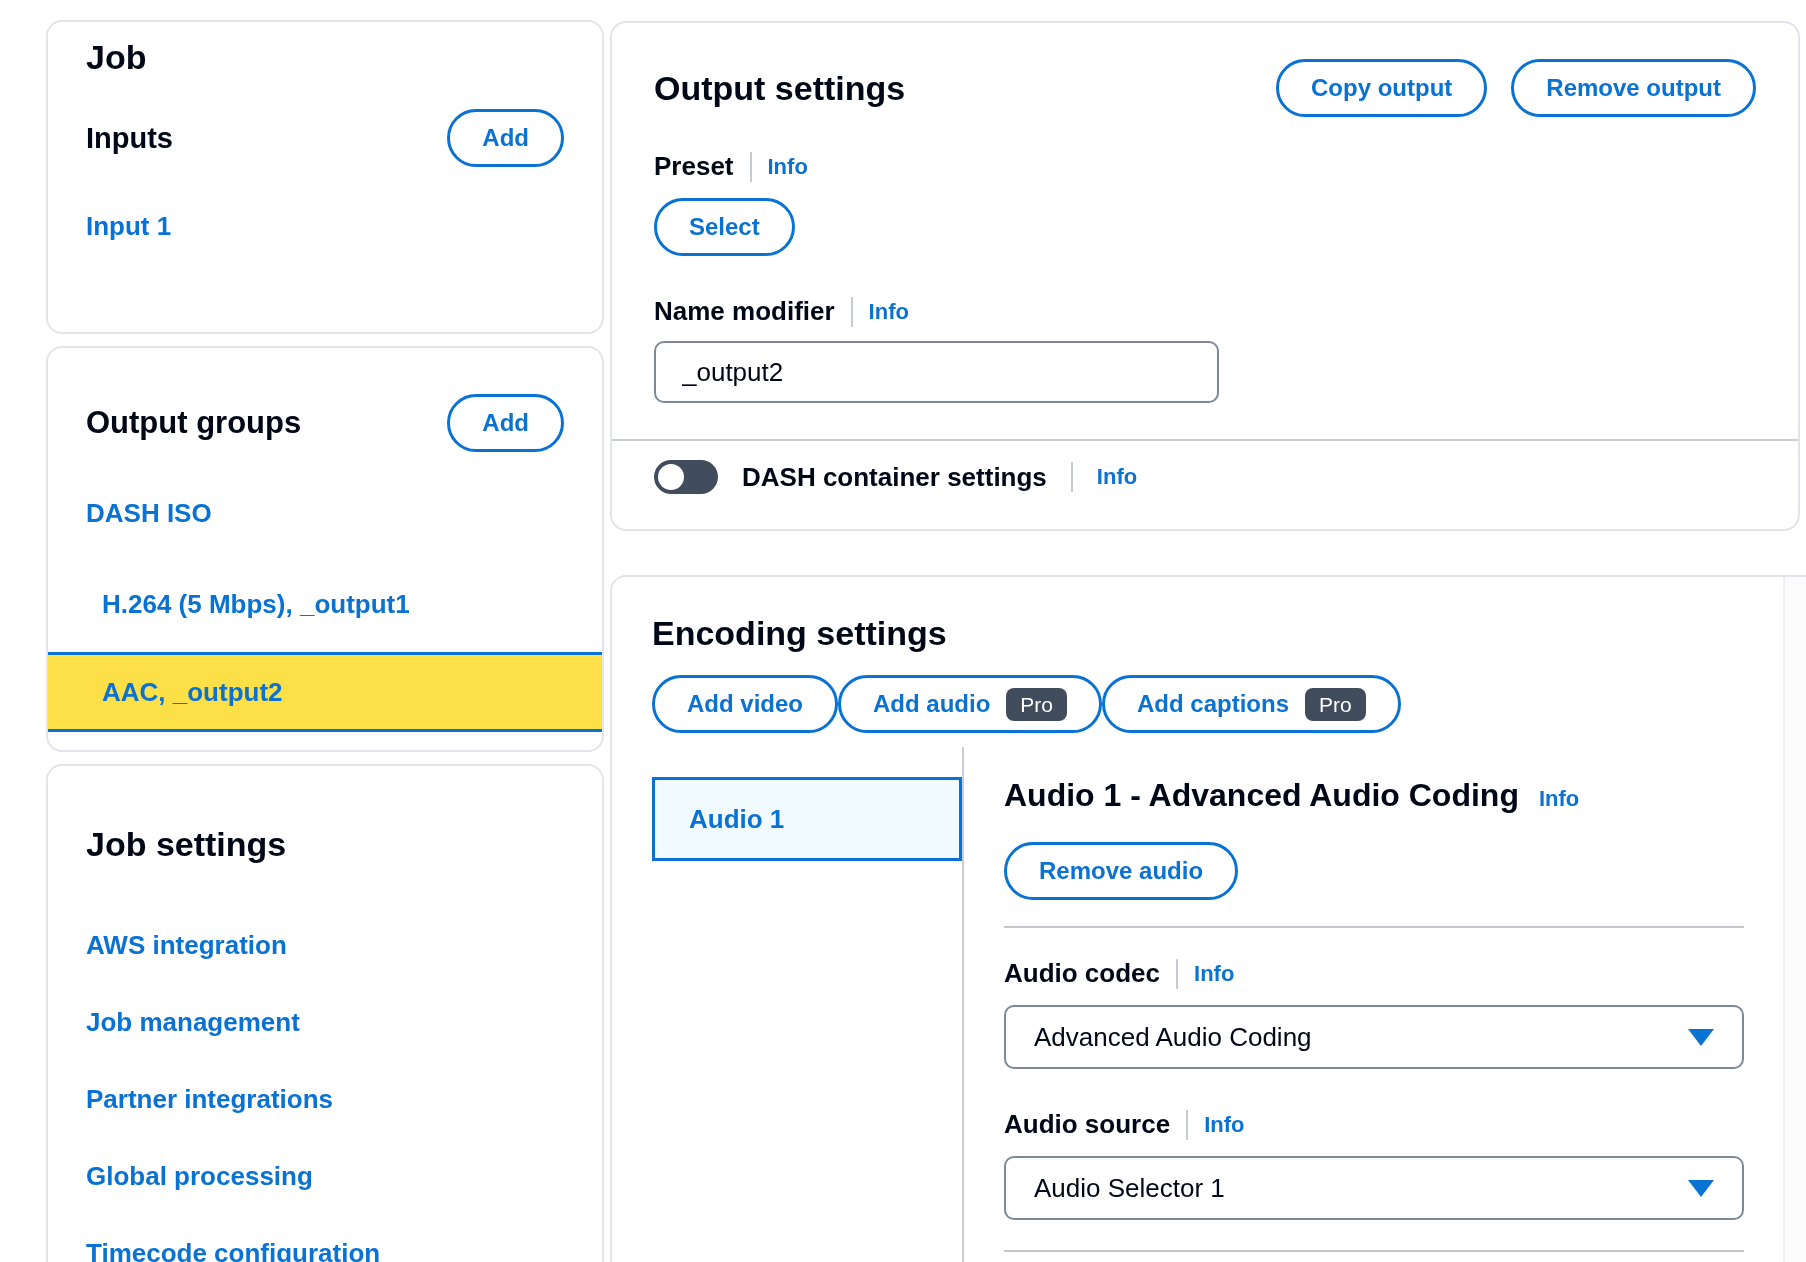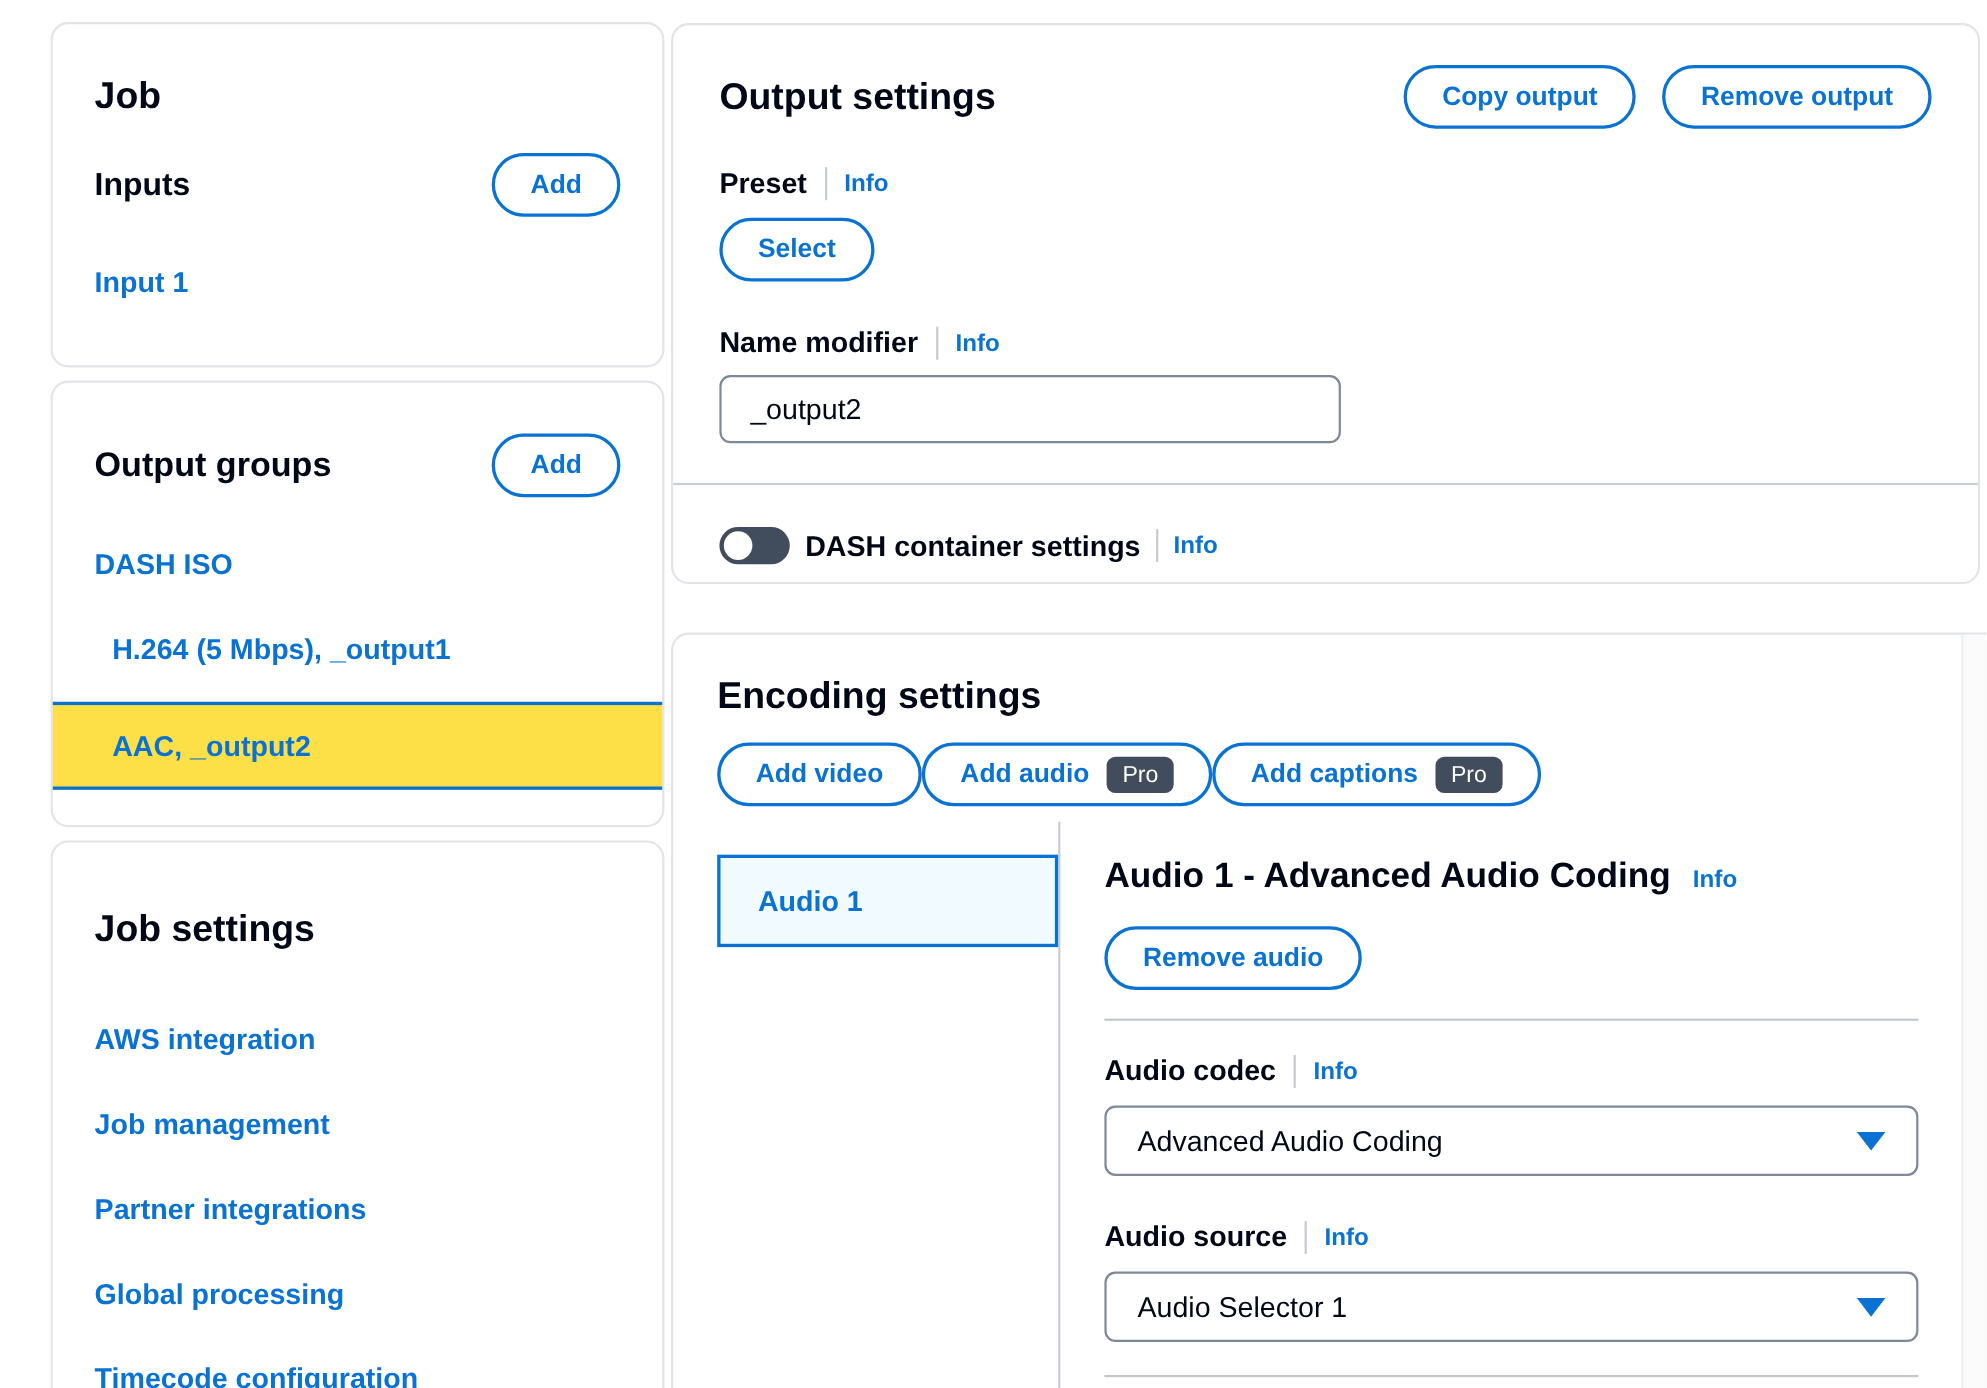"Job" #card-job { padding: 43px 38px -> 13px 38px }
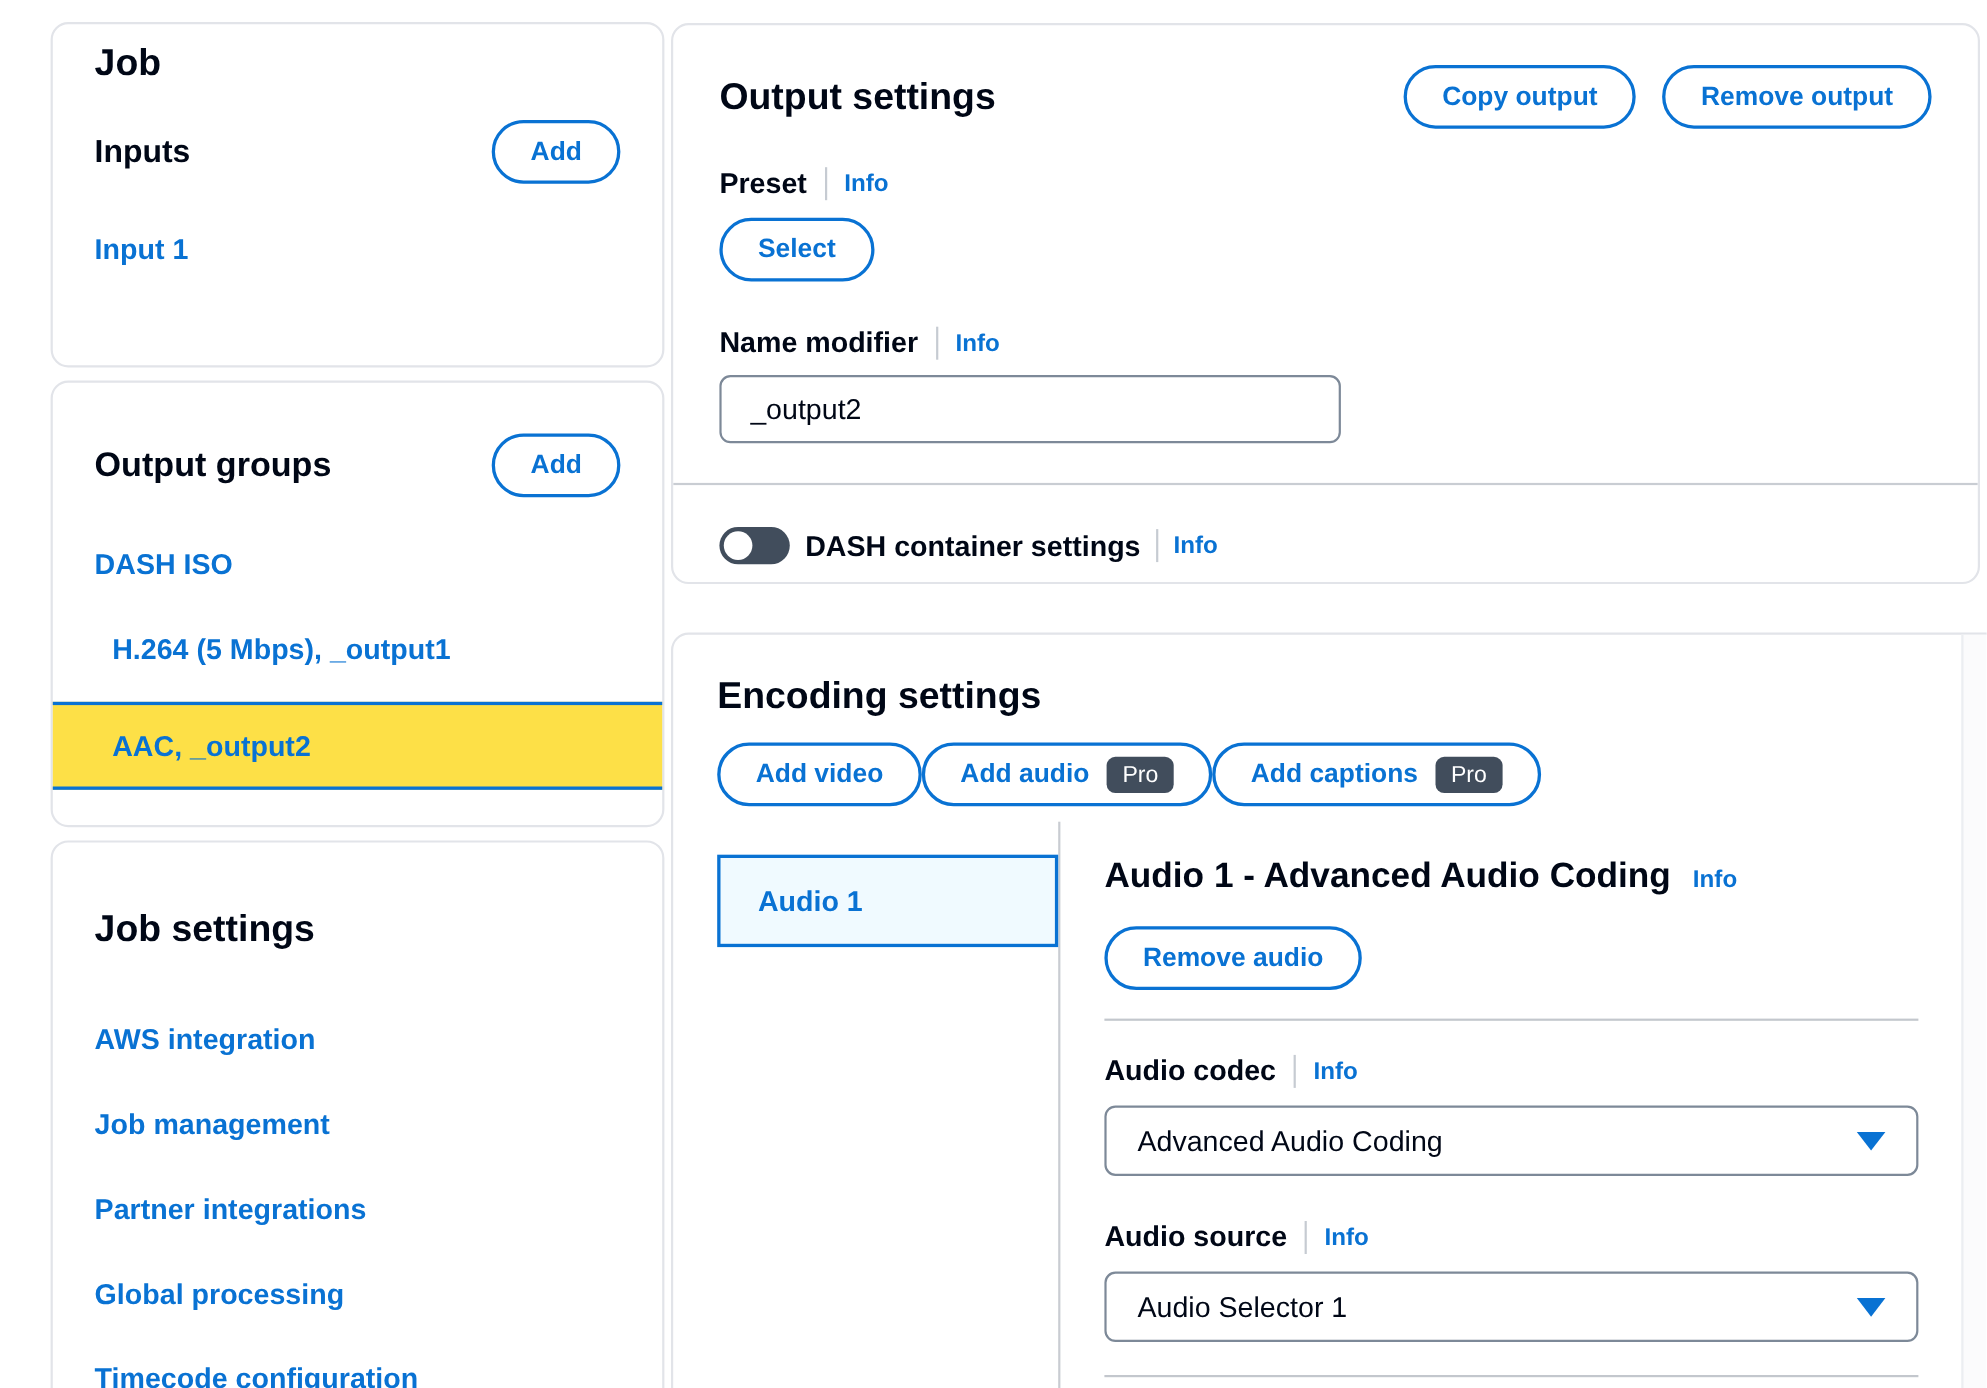"DASH container settings" .toggle-row { gap: 14px -> 24px; margin-top: 35px -> 16px }
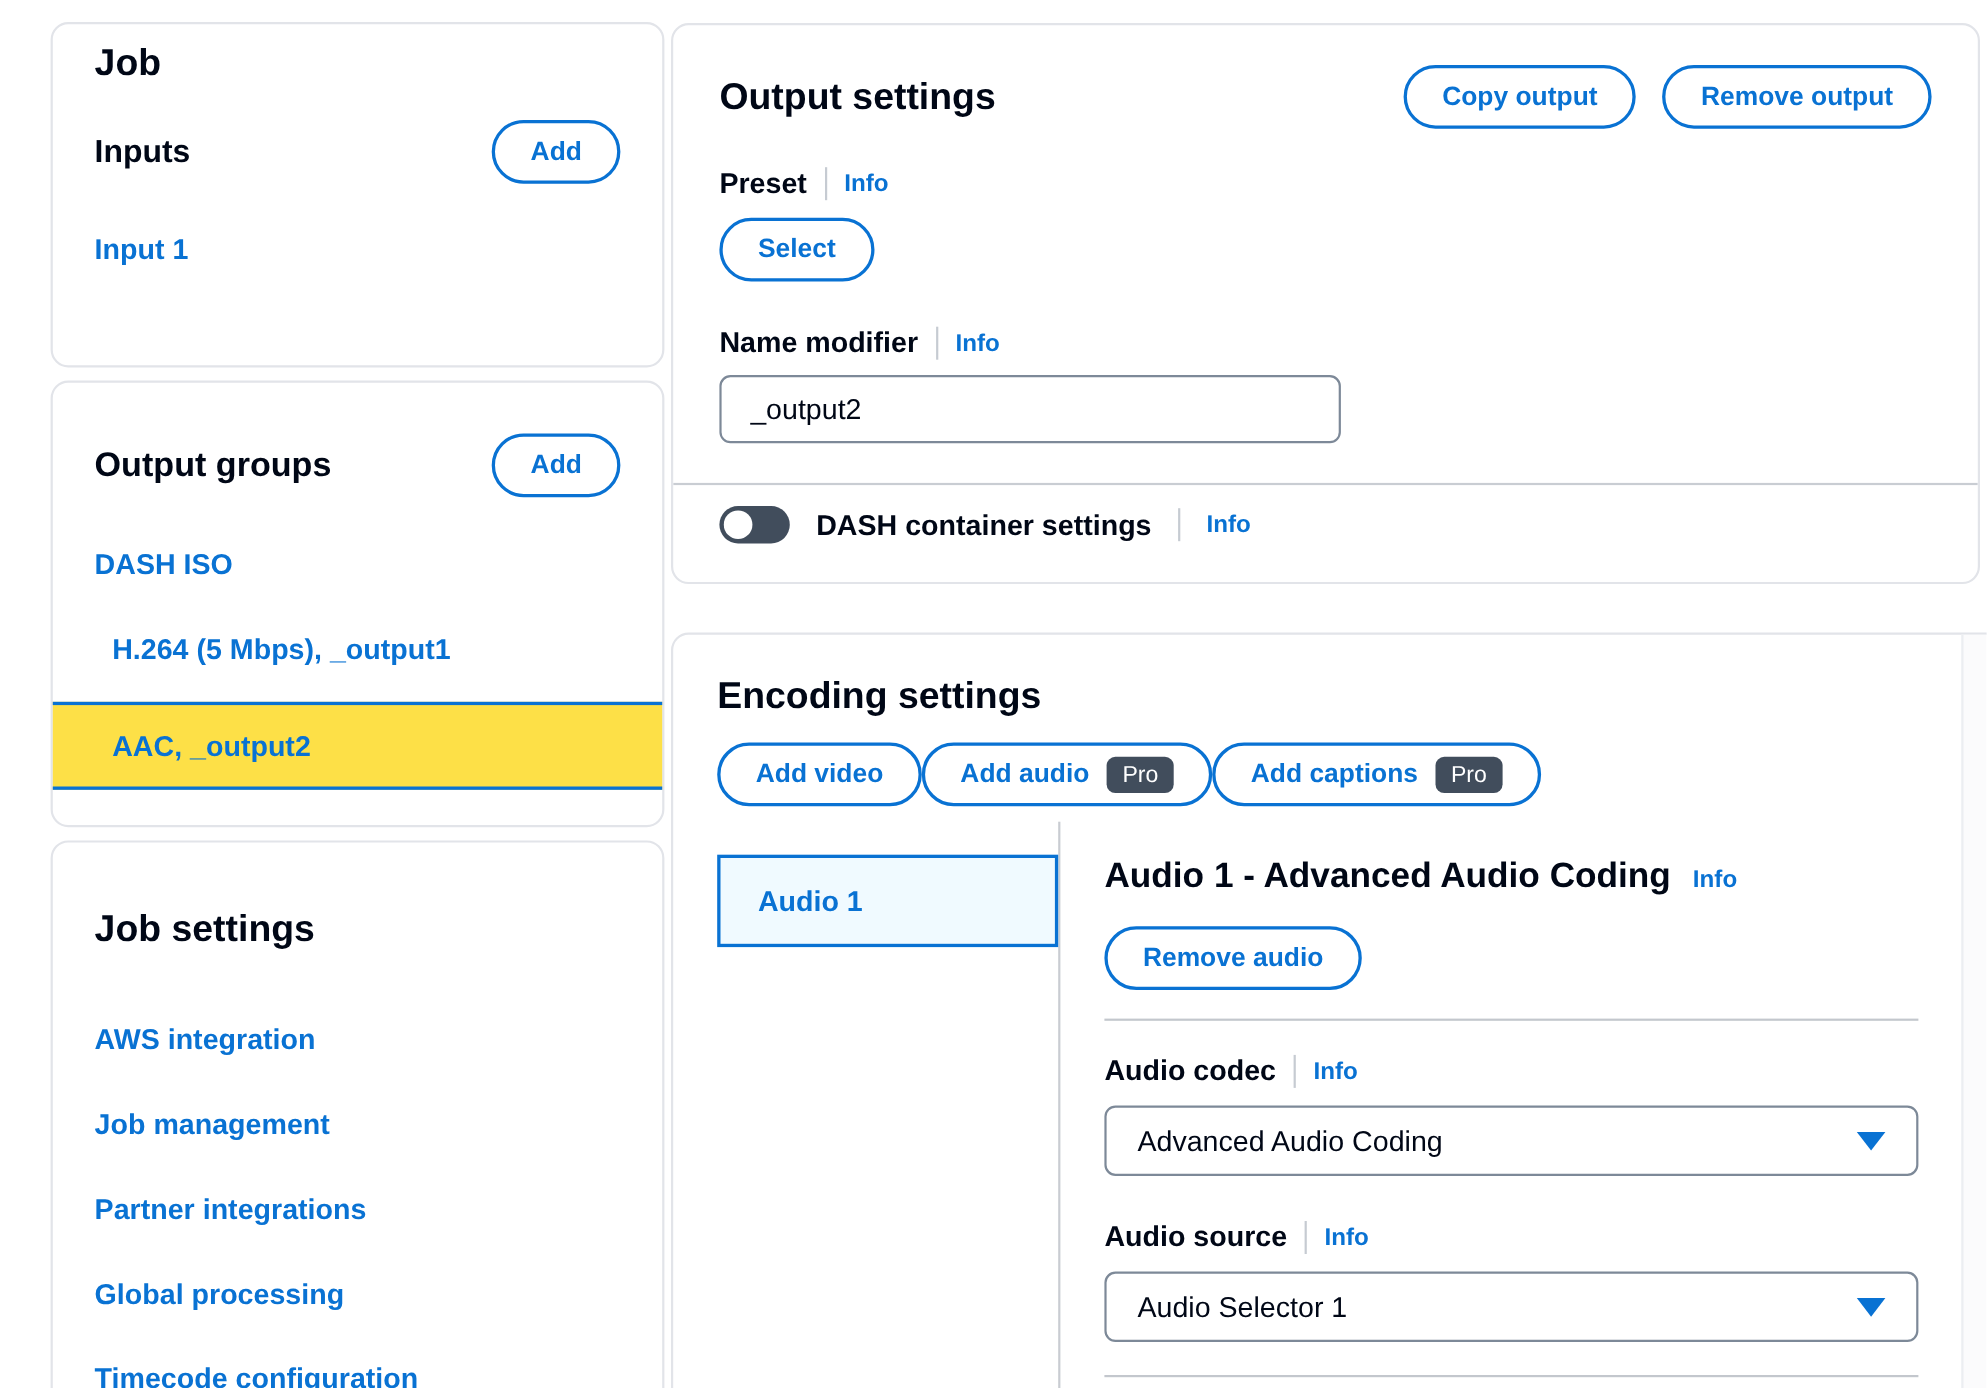"H.264 (5 Mbps), _output1" .og-sub { margin-top: 46px -> 60px }
